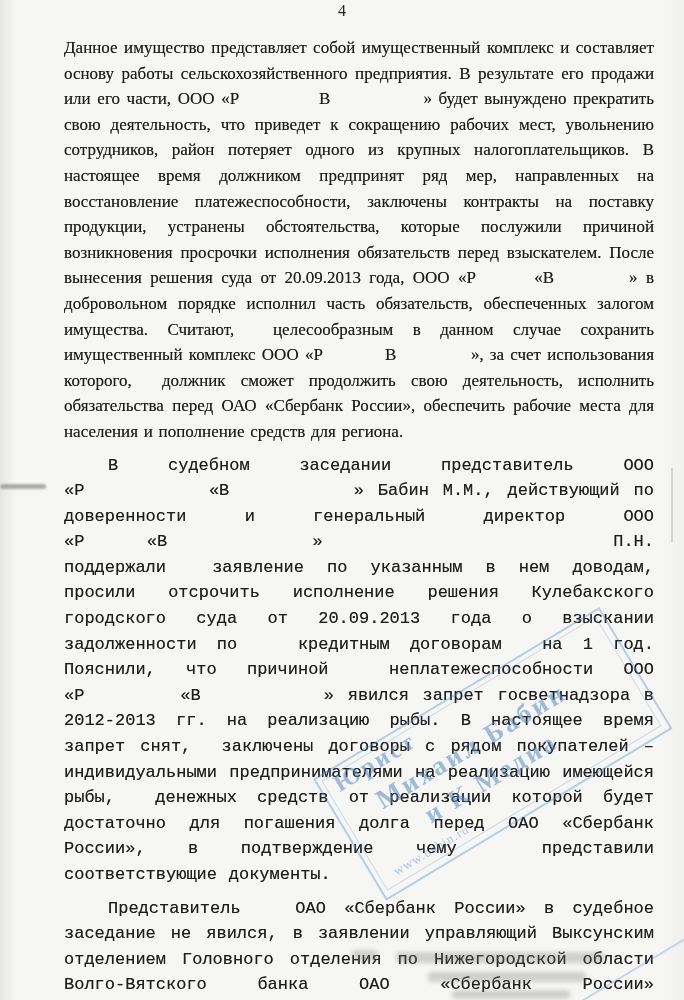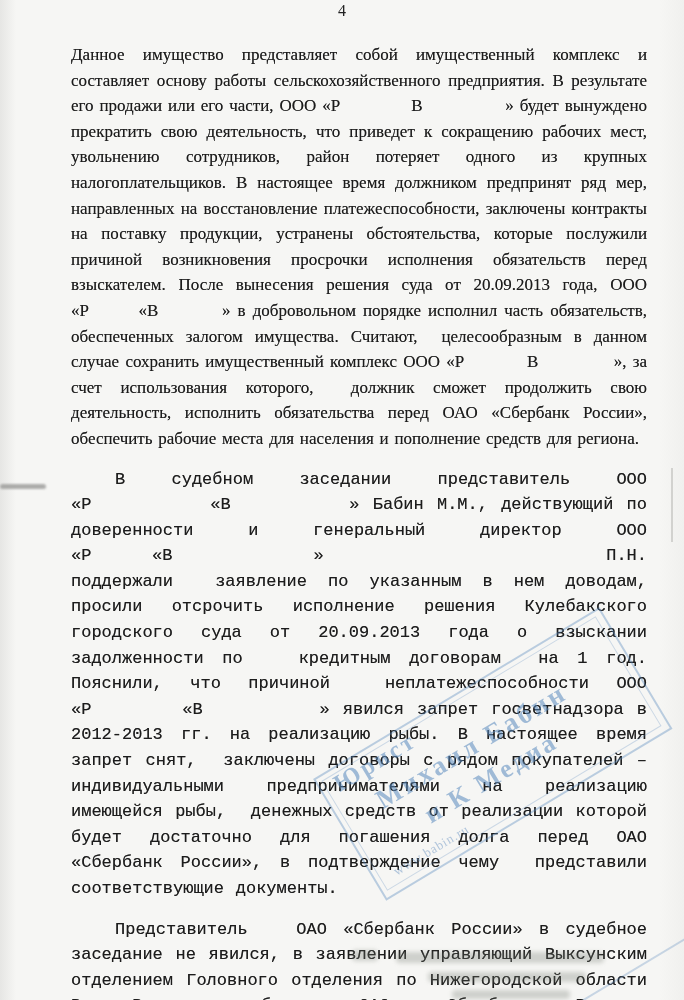"Данное имущество представляет собой" .body-text p { margin: 15px -> 8px }
